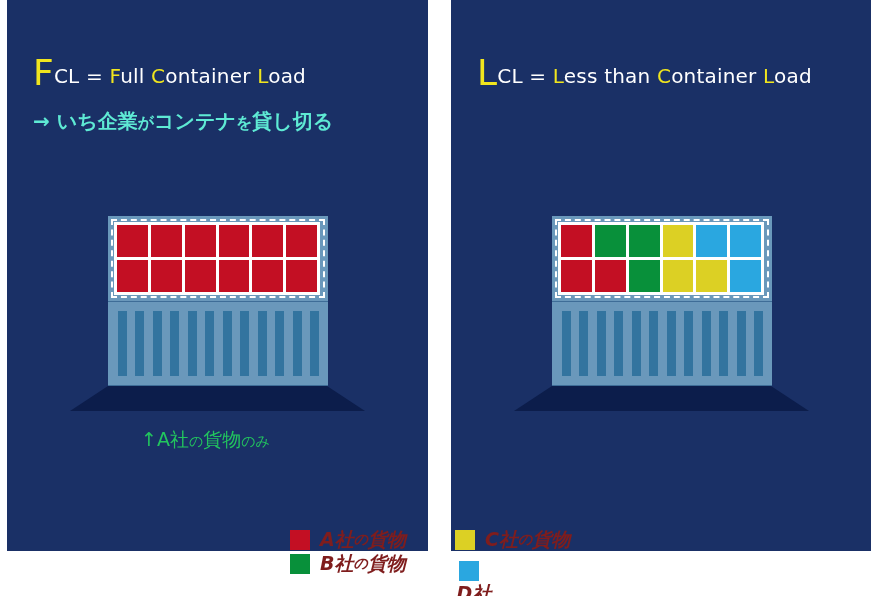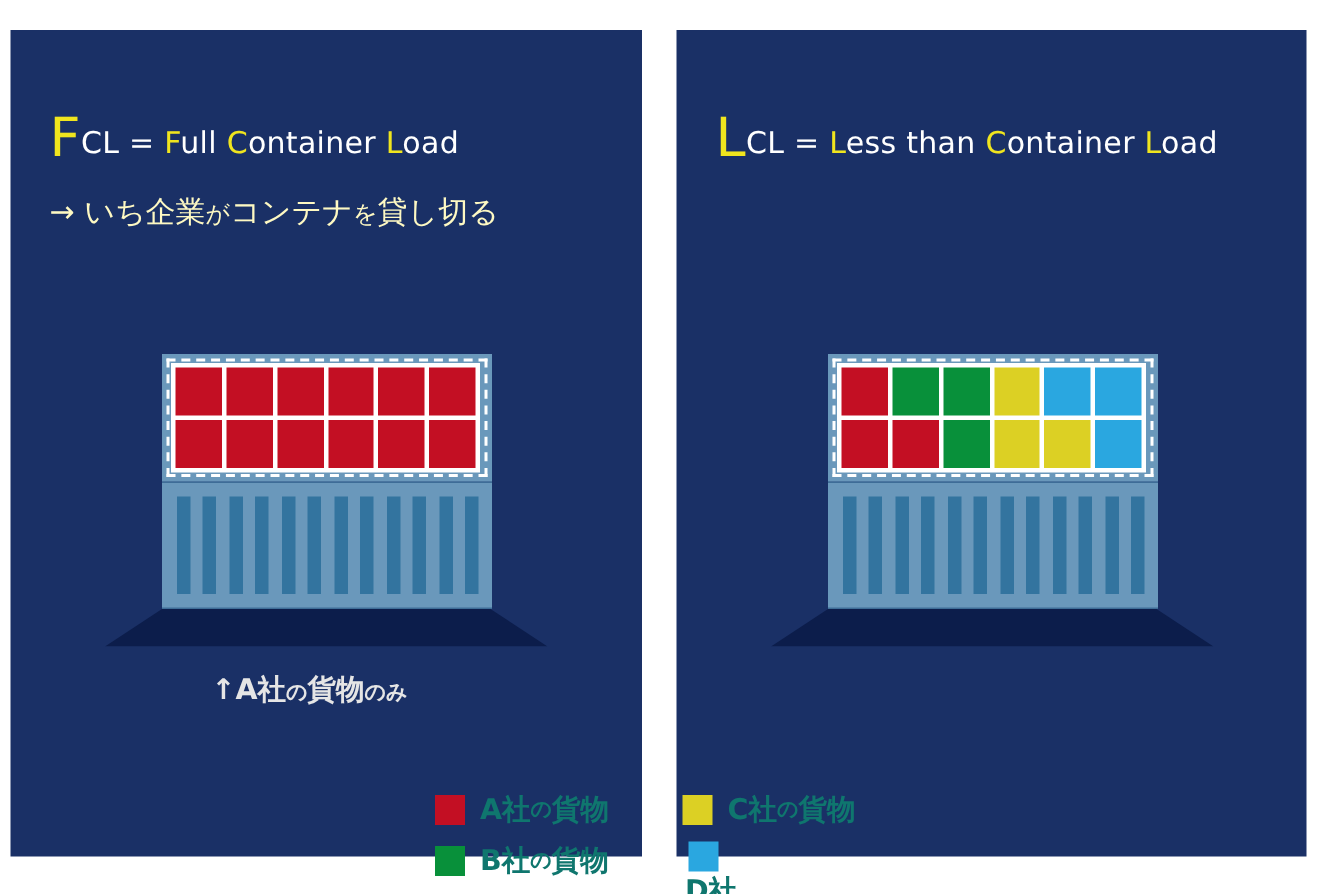"FCL = Full Container Load" .panel { top: 20px -> 0 }
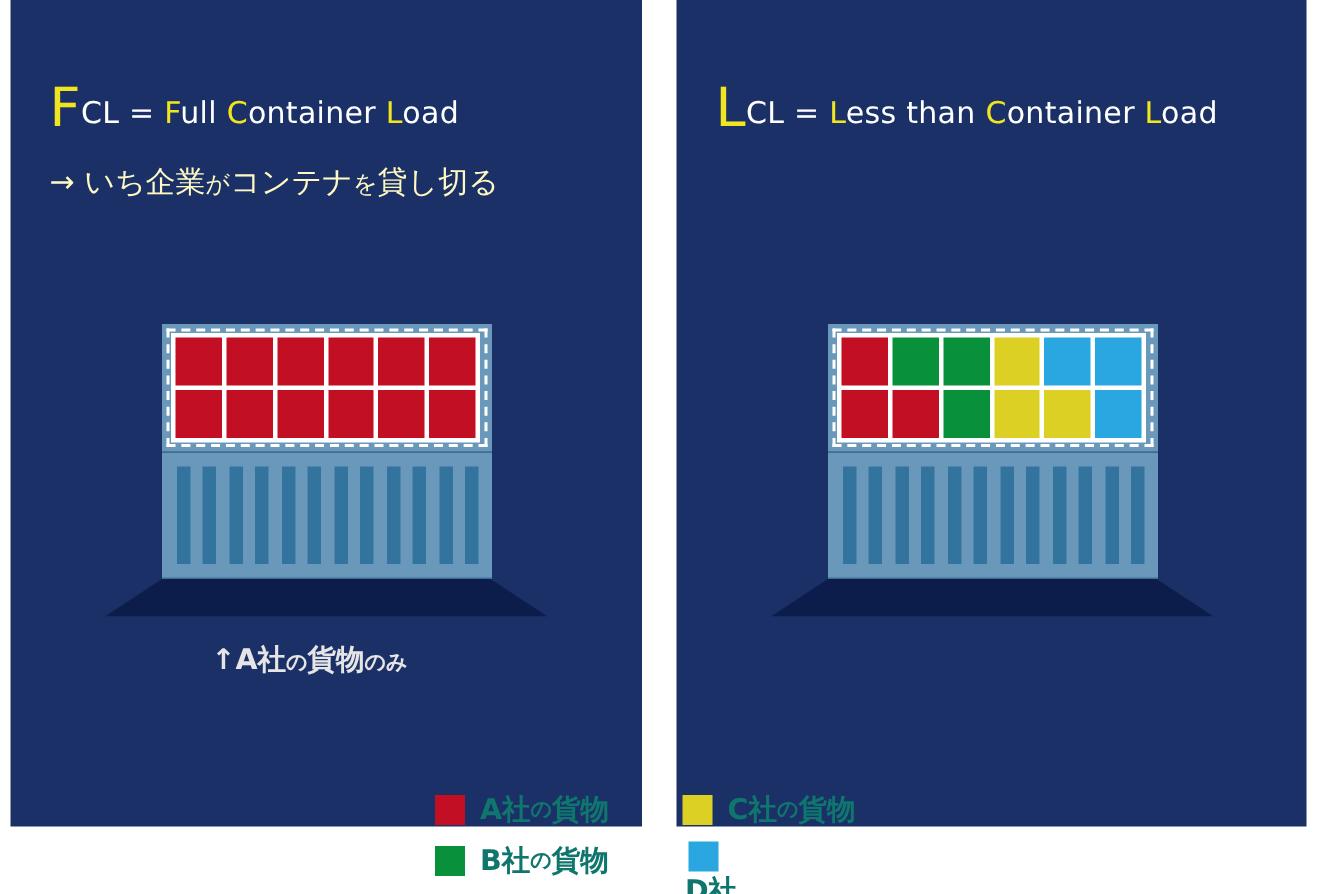"→ いち企業がコンテナを貸し切る" .sub { color: #fef9c3 -> #5eead4; font-weight: normal -> bold }
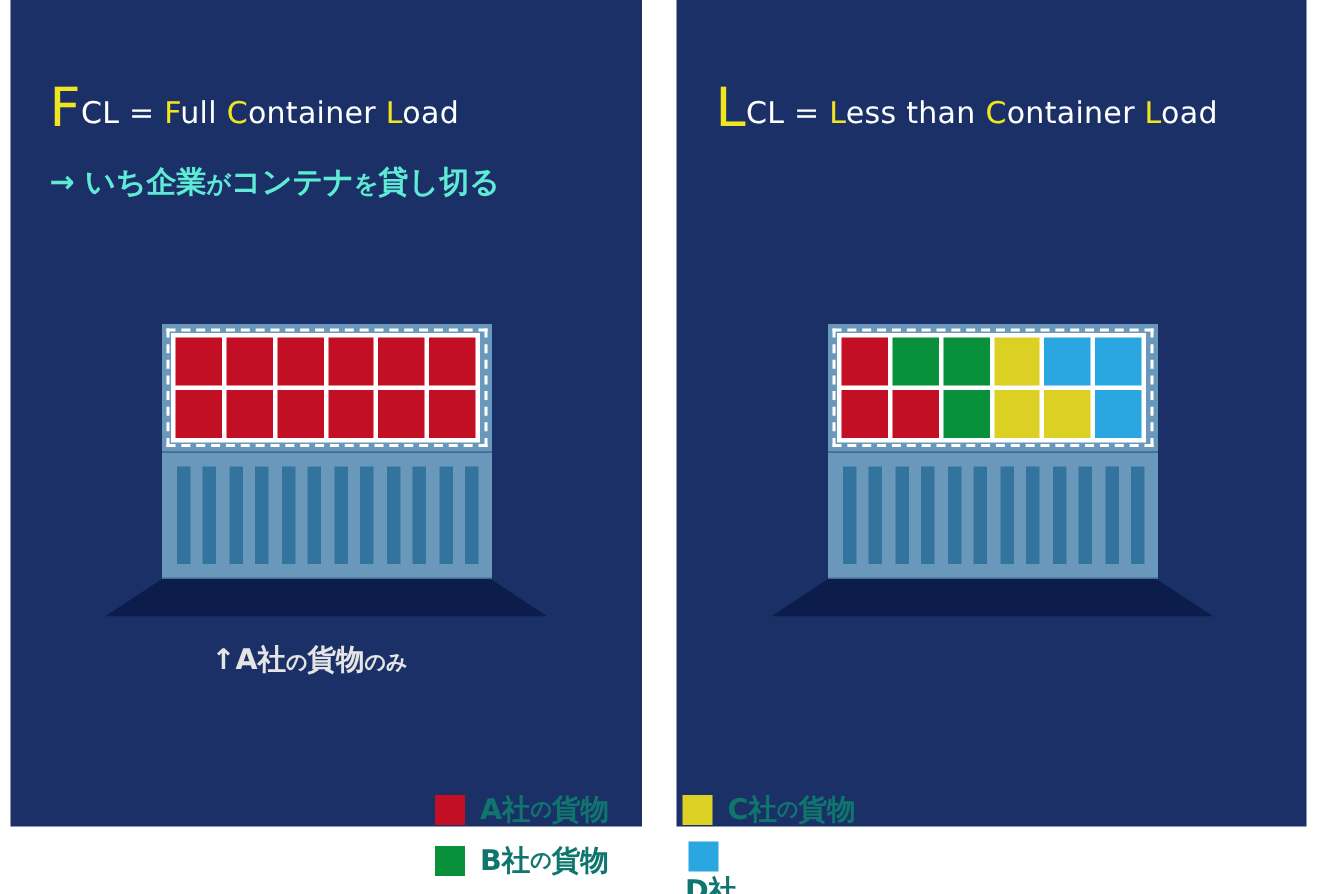"↑A社の貨物のみ" .caption { color: #e5e5e5 -> #22c55e; font-weight: bold -> normal }
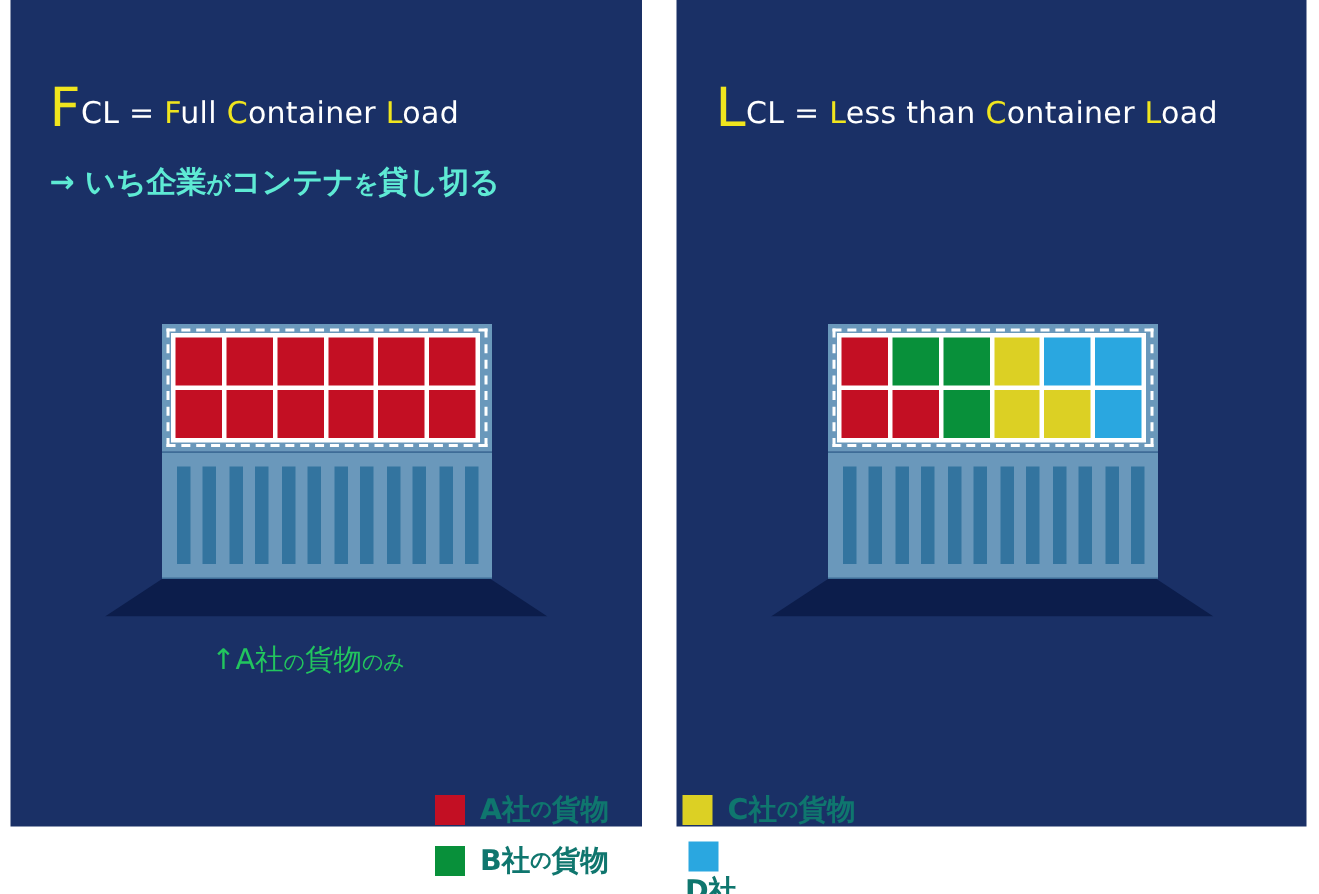"A社" .leg-item { color: #0f766e -> #7f1d1d; font-style: none -> italic }
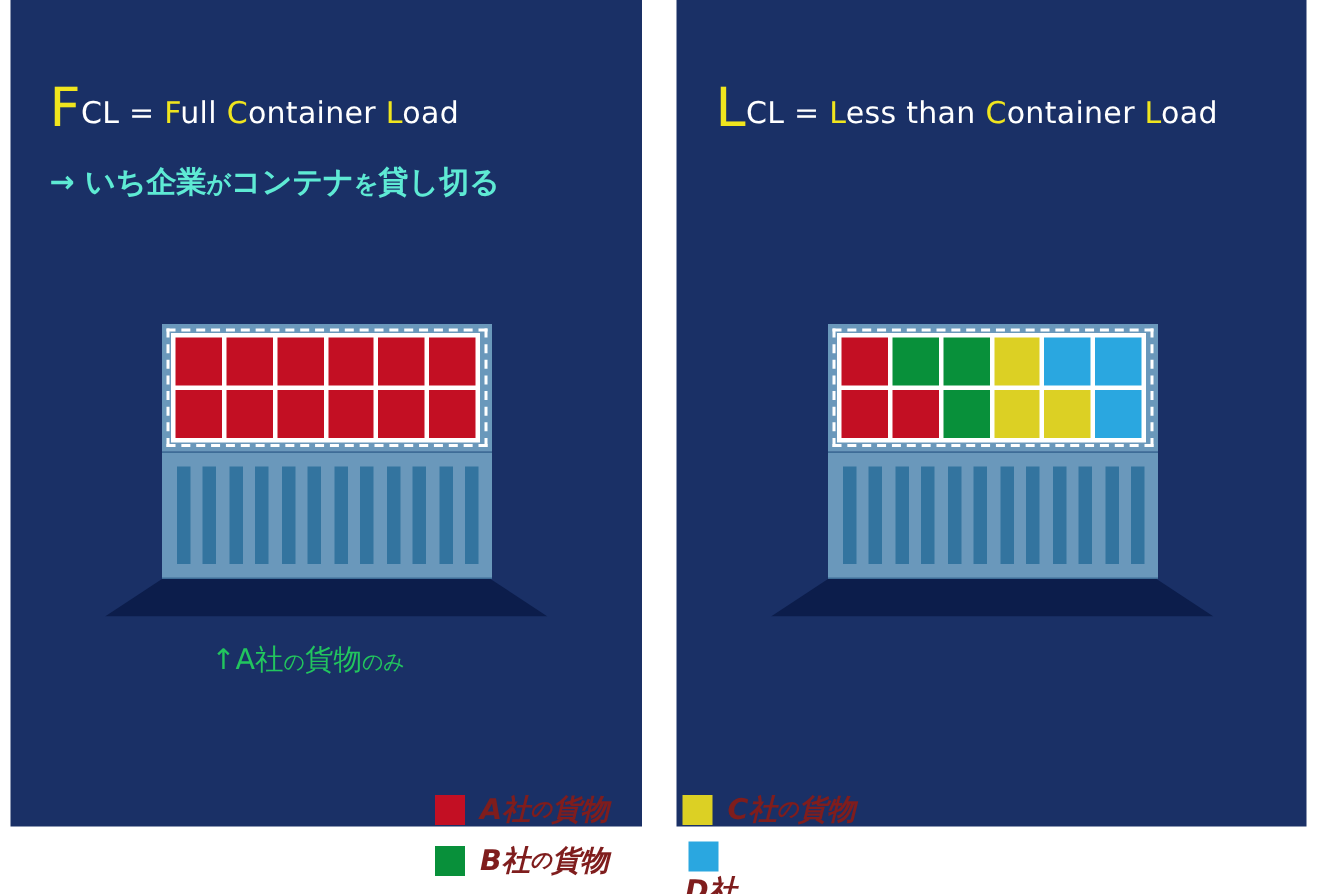"B社" div.leg-item { top: 34px -> 24px }
